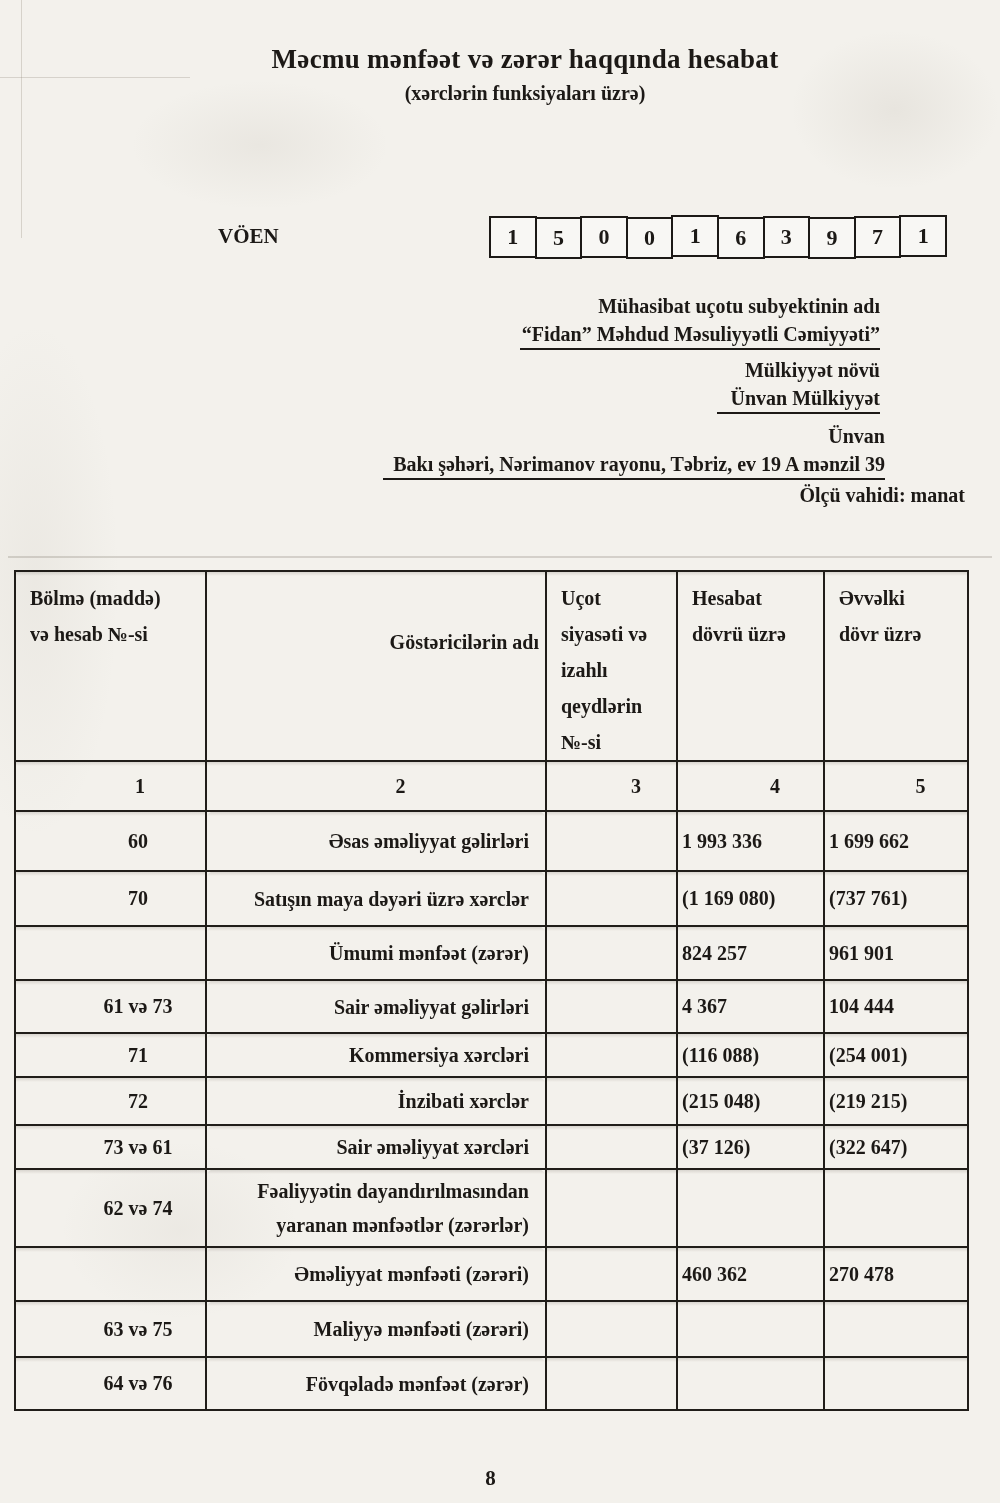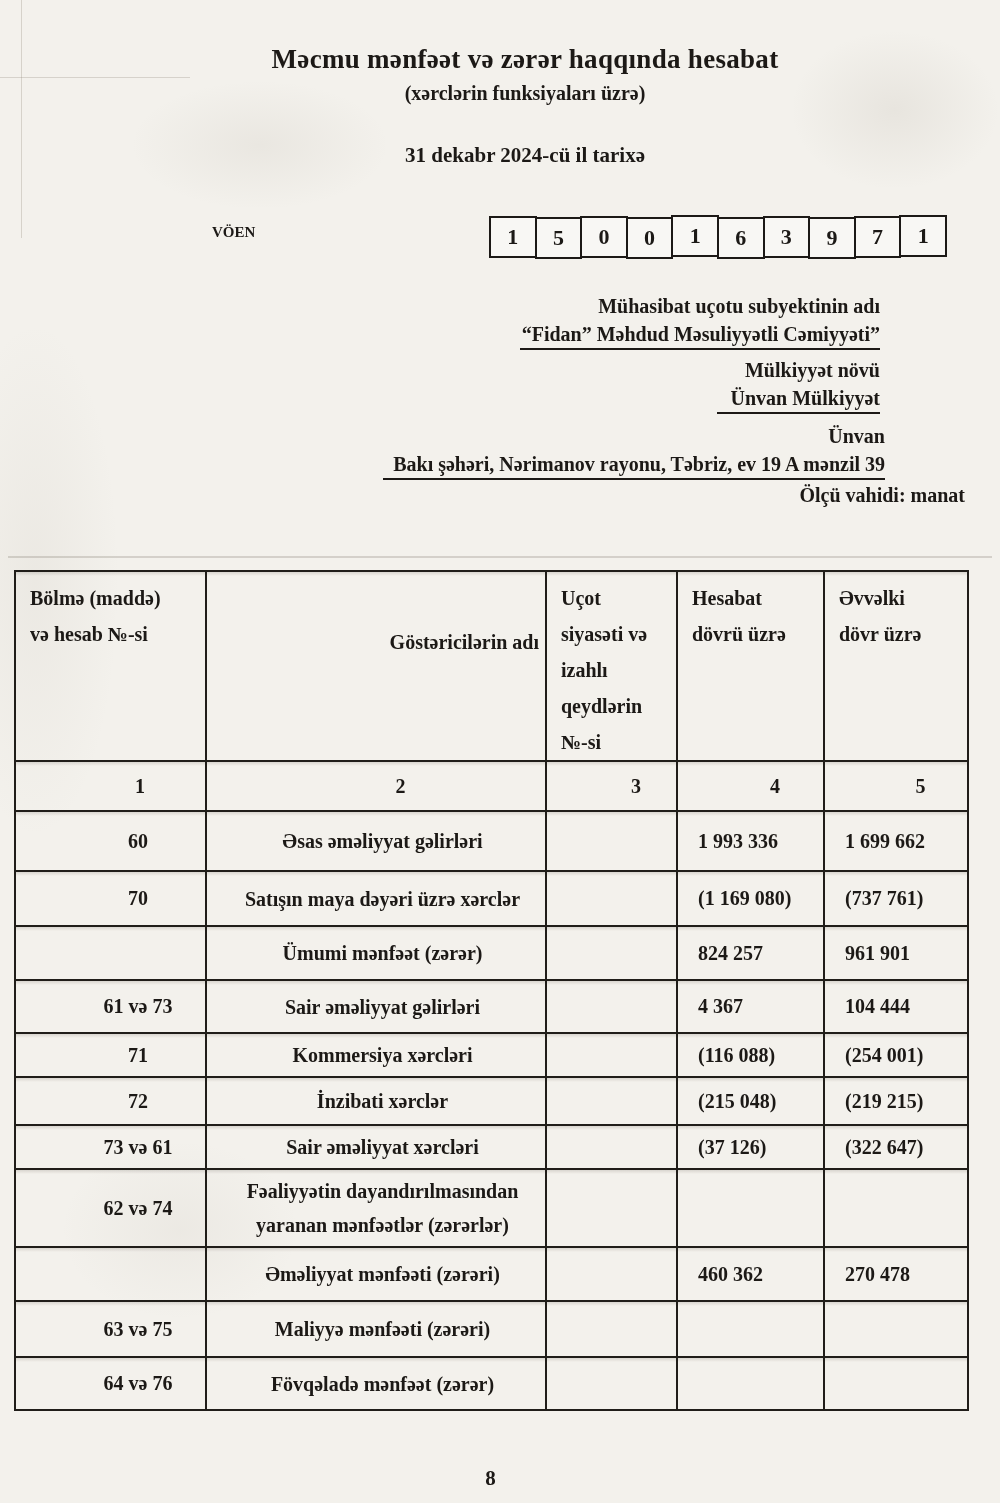"31 dekabr 2024-cü il tarixə" div.date-line { html: <div>31 dekabr 2024-cü il tarixə</div> -> none }
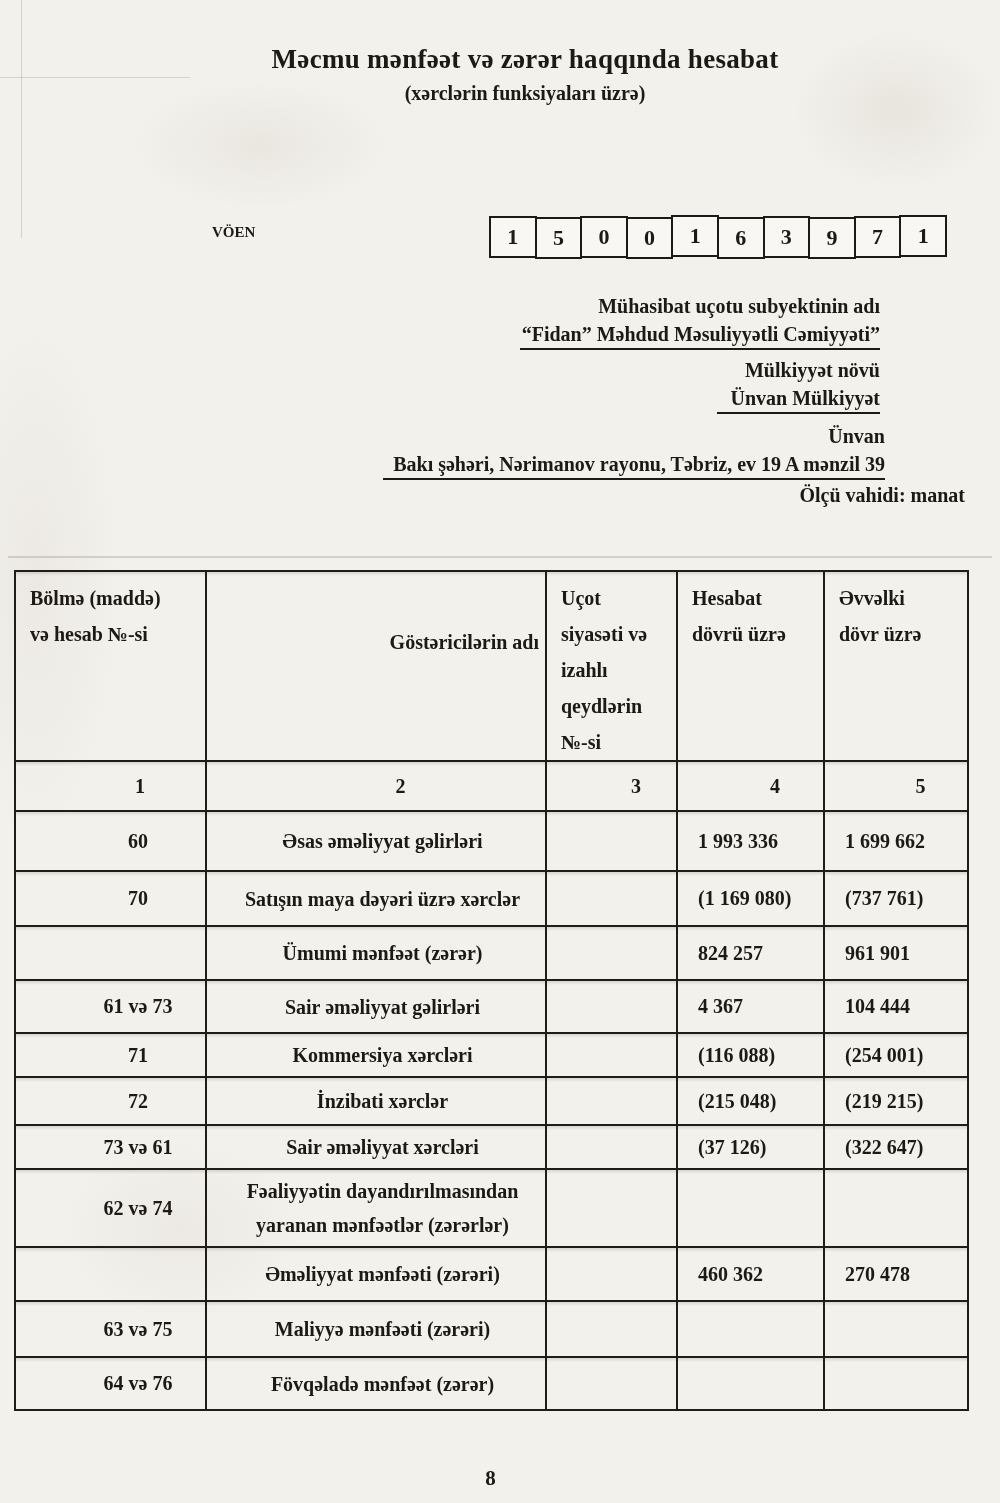"VÖEN" .voen-label { font-size: 15px -> 21px; left: 212px -> 218px }
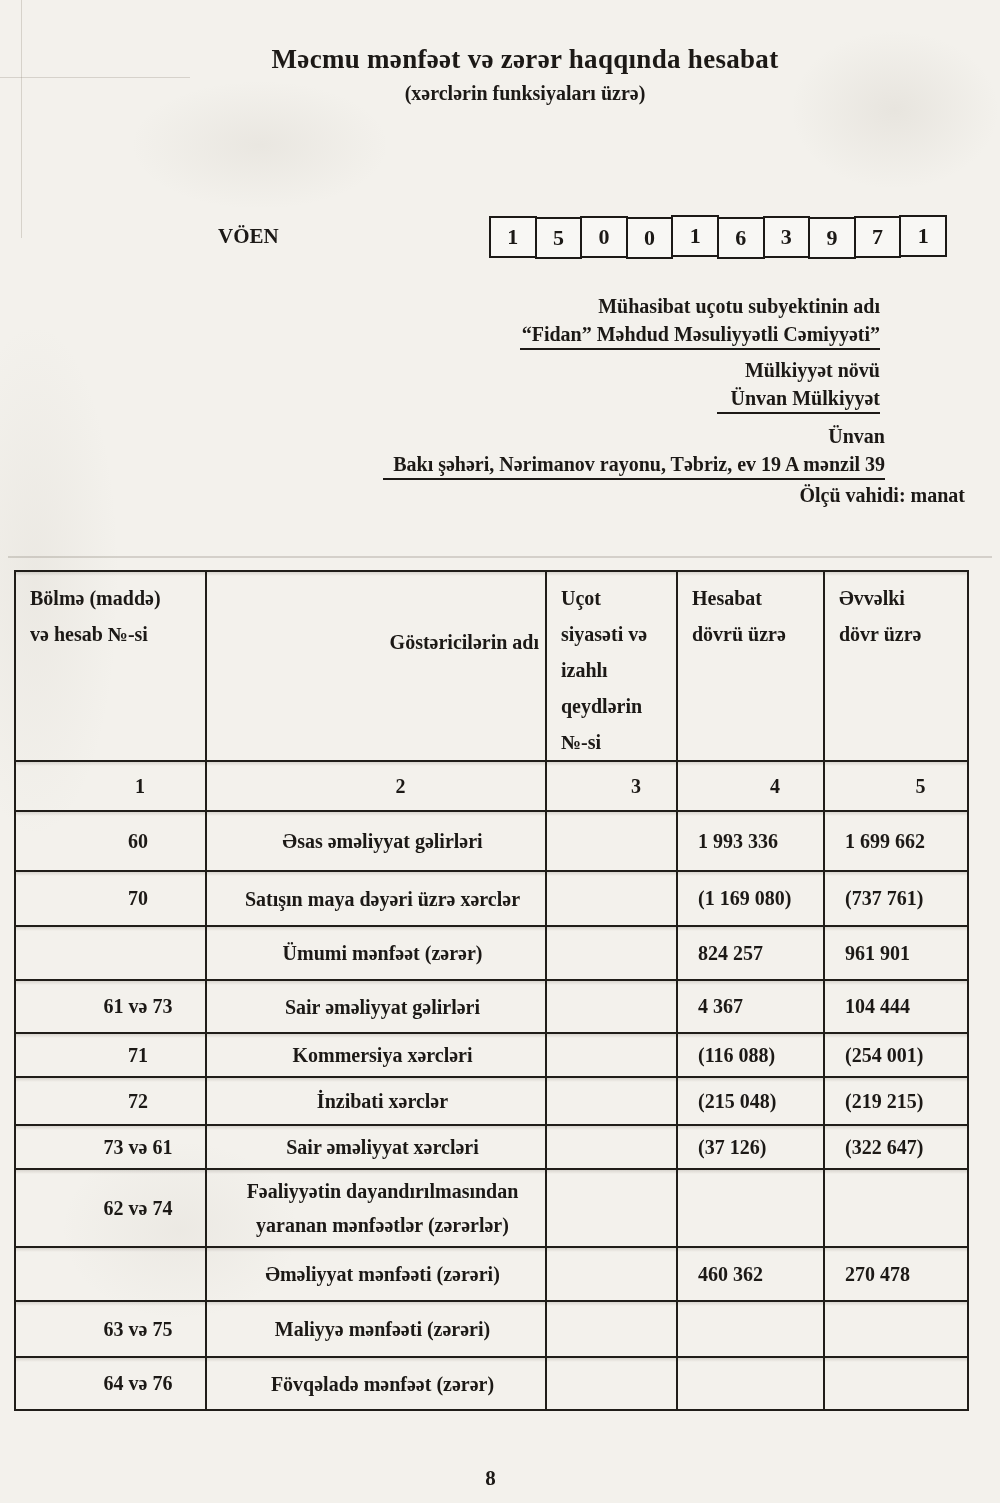"Əsas əməliyyat gəlirləri" .name-cell { border-radius: none -> 9px; padding: 4px 0 4px 13px -> 4px 16px 4px 13px; text-align: center -> right }
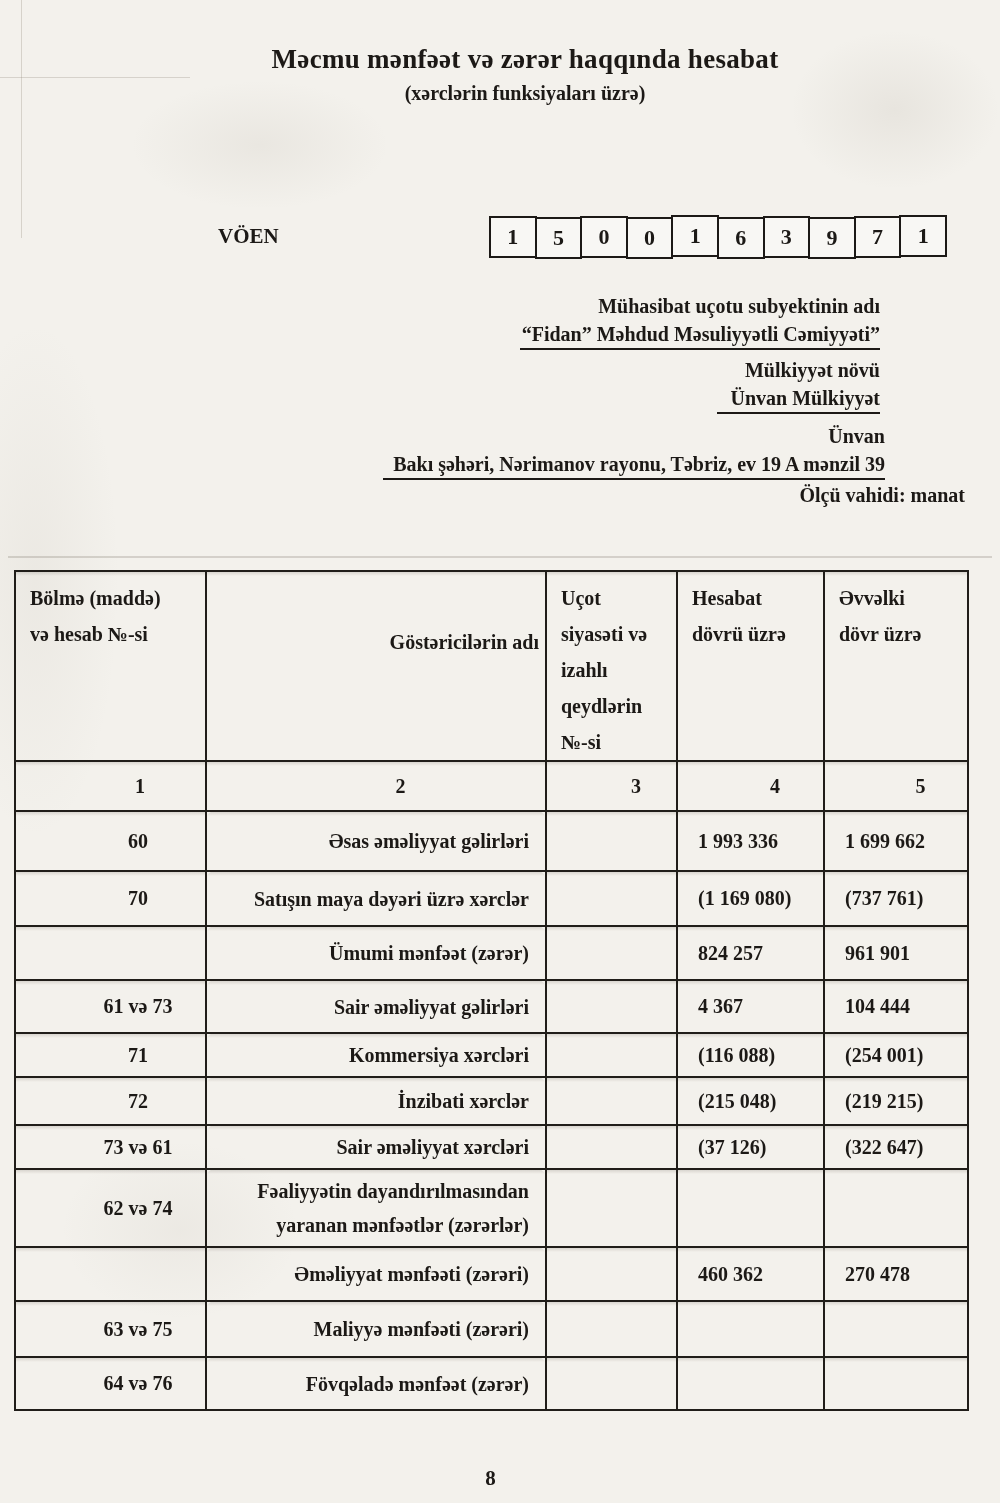"1 993 336" .val-cell { padding-left: 20px -> 4px }
